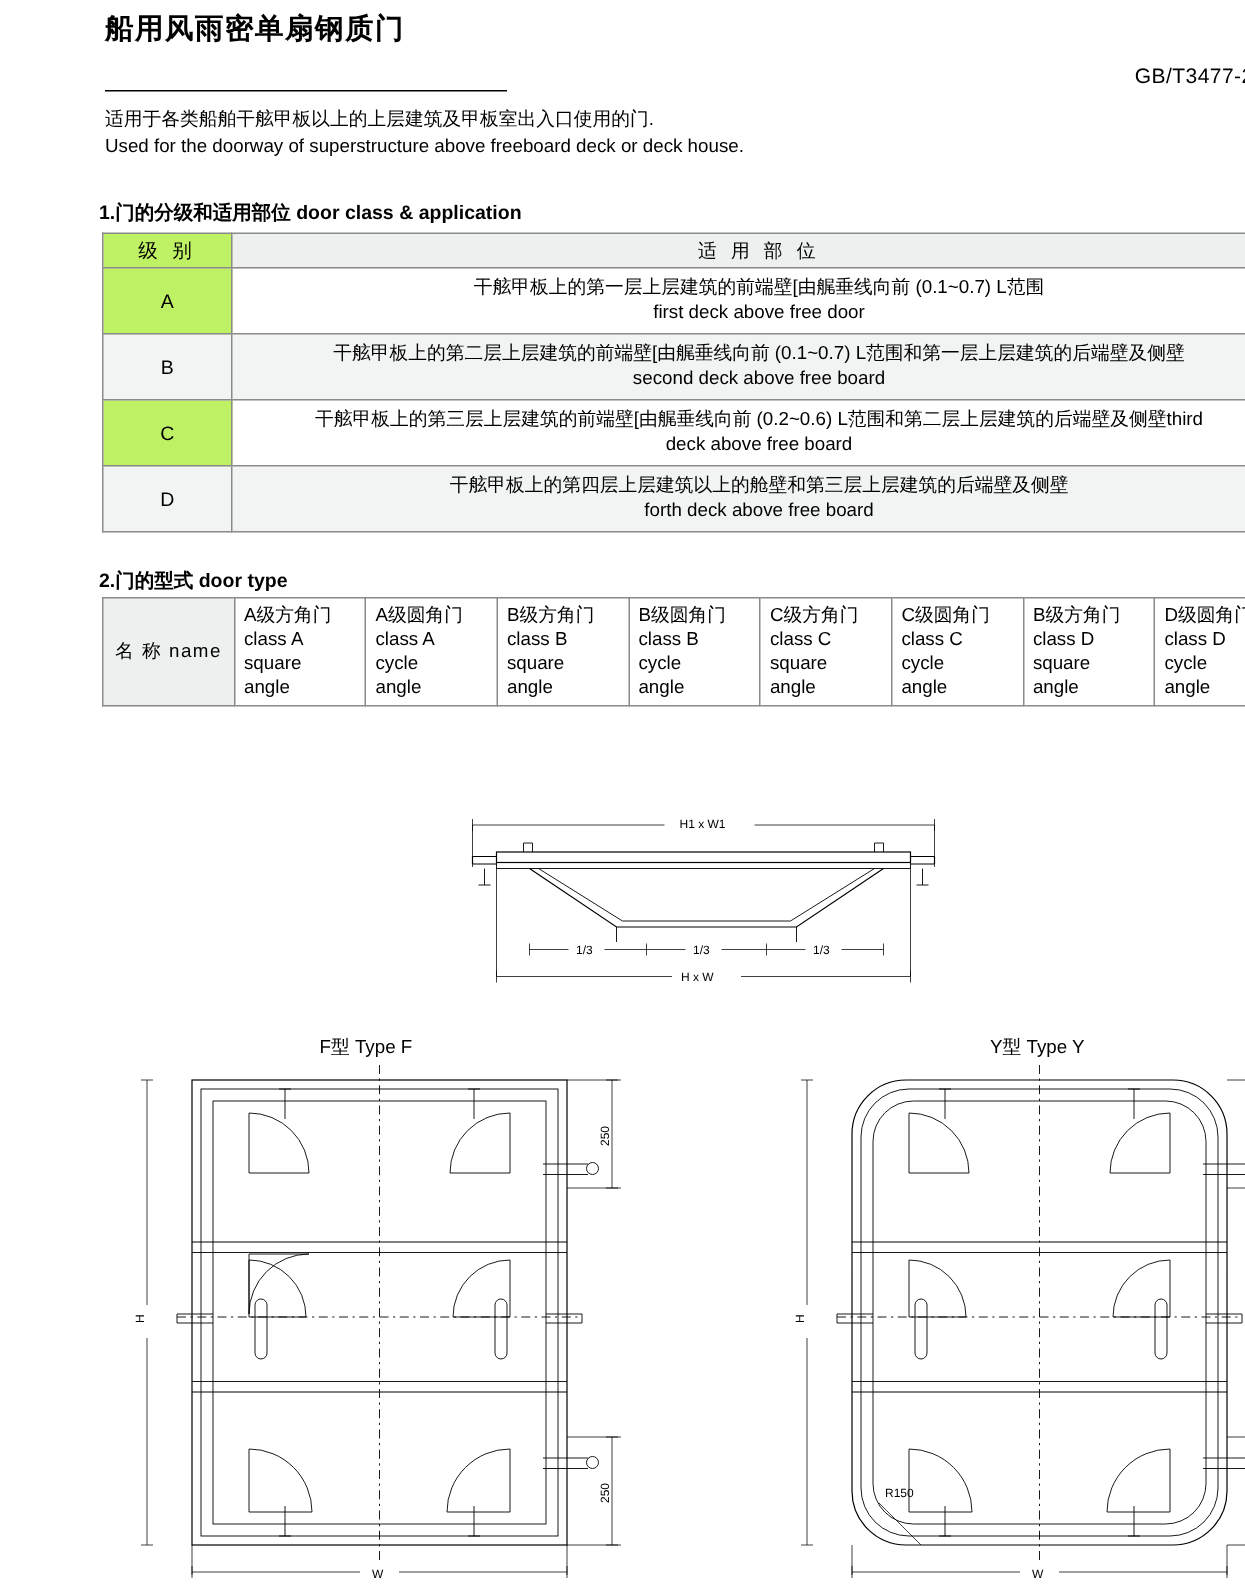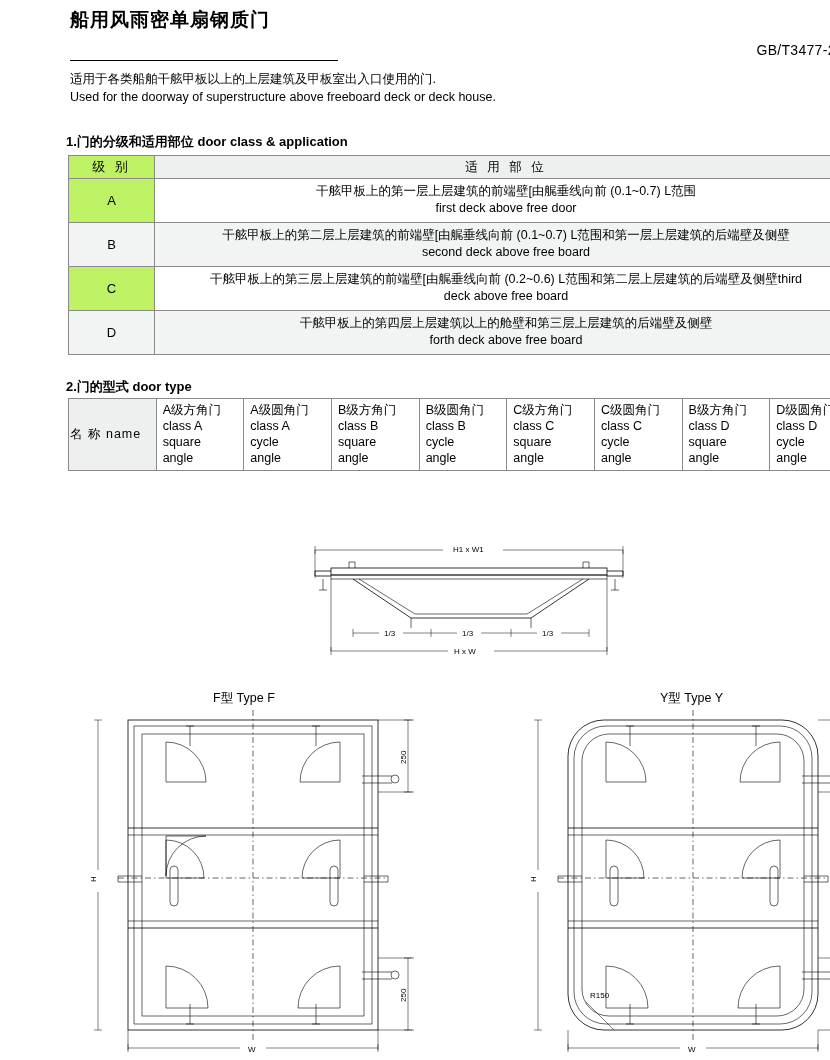"名 称 name" .t2 .namehead { text-align: none -> center }
